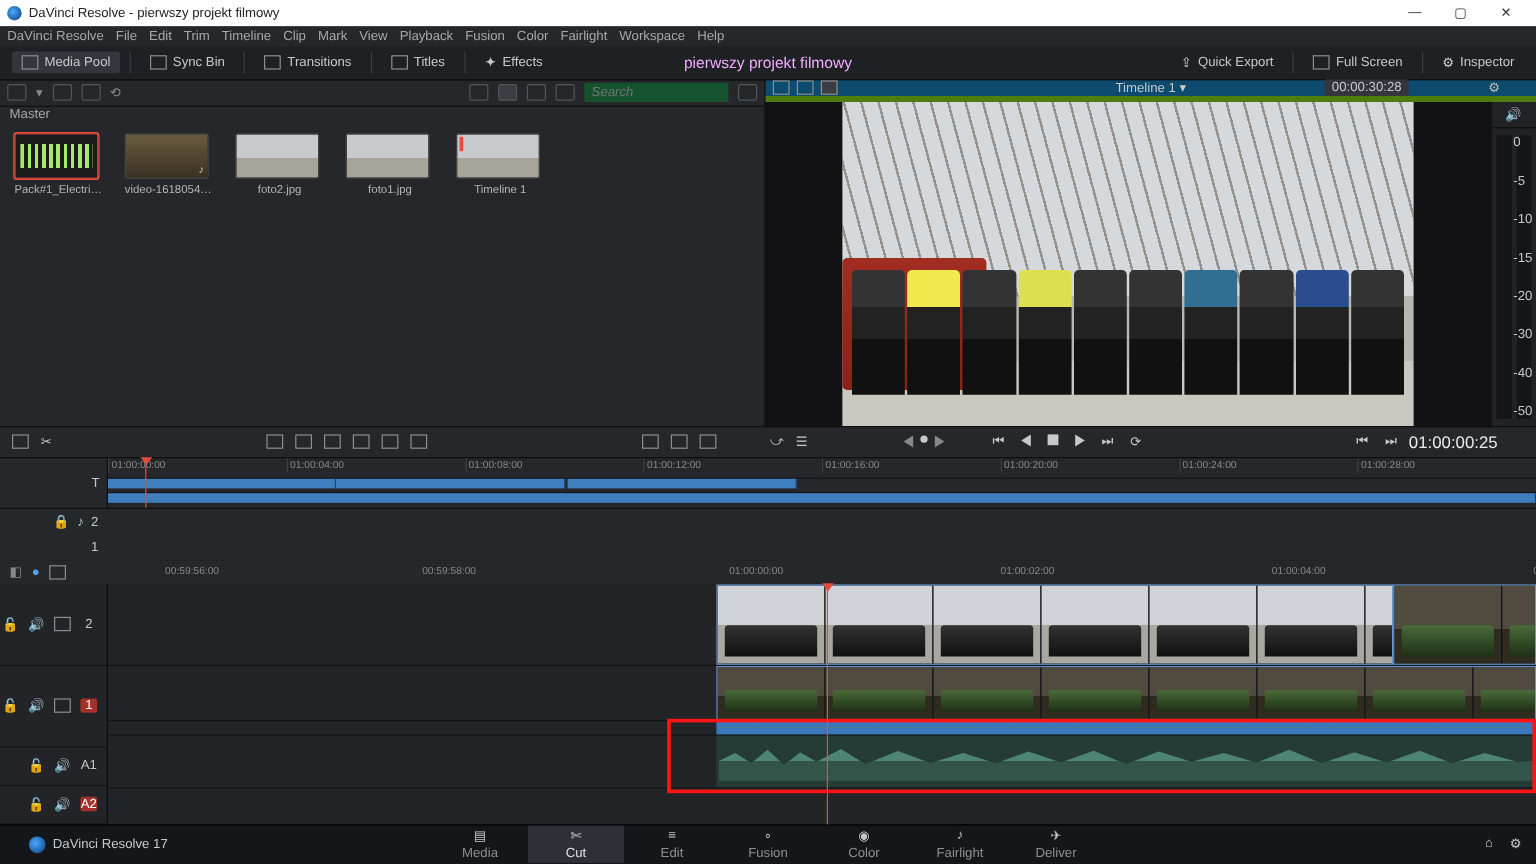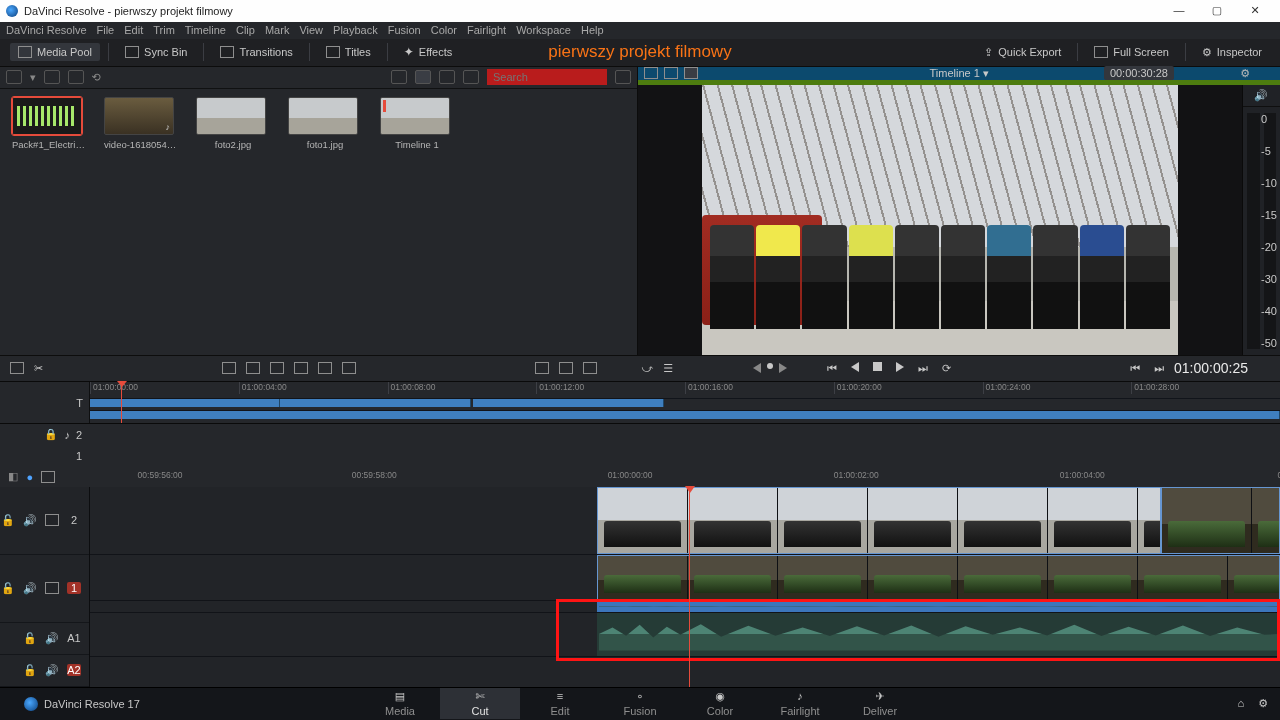"pierwszy projekt filmowy" .panelbar .center-title { color: #f97316 -> #f0abfc; font-size: 17px -> 13px }
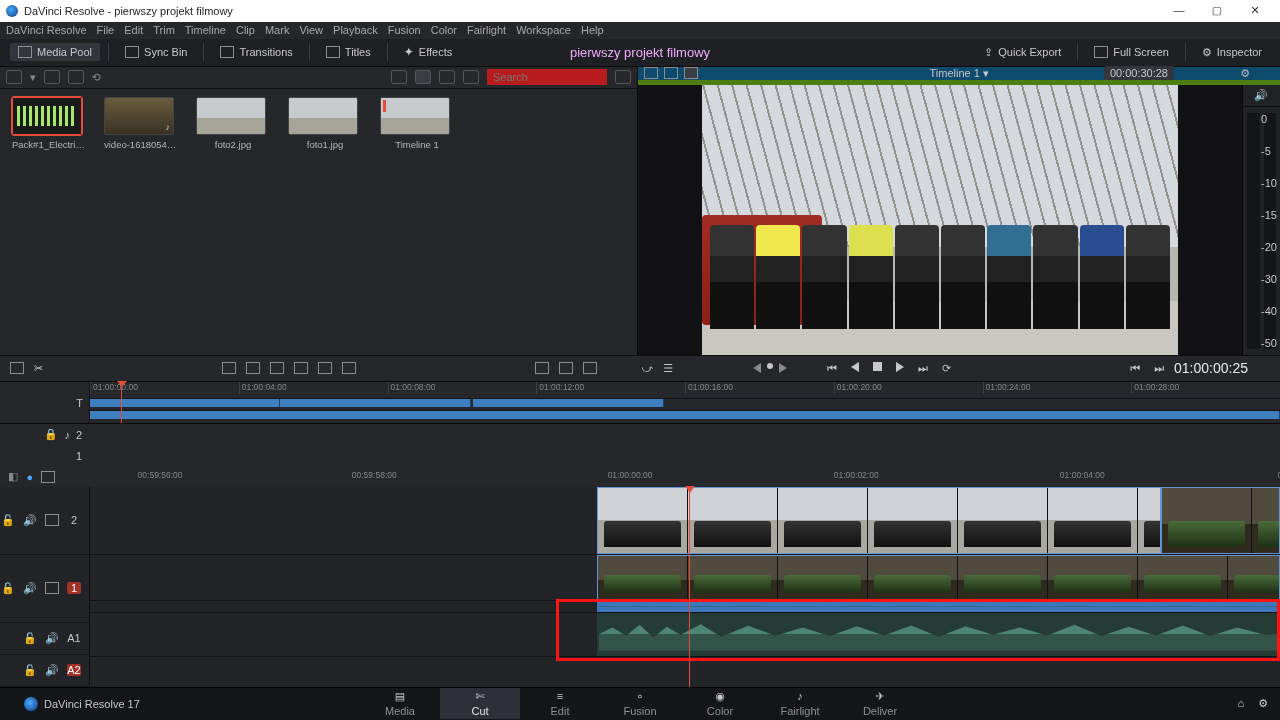"Search" .mp-tools input { background: #b91c1c -> #14532d; font-style: none -> italic }
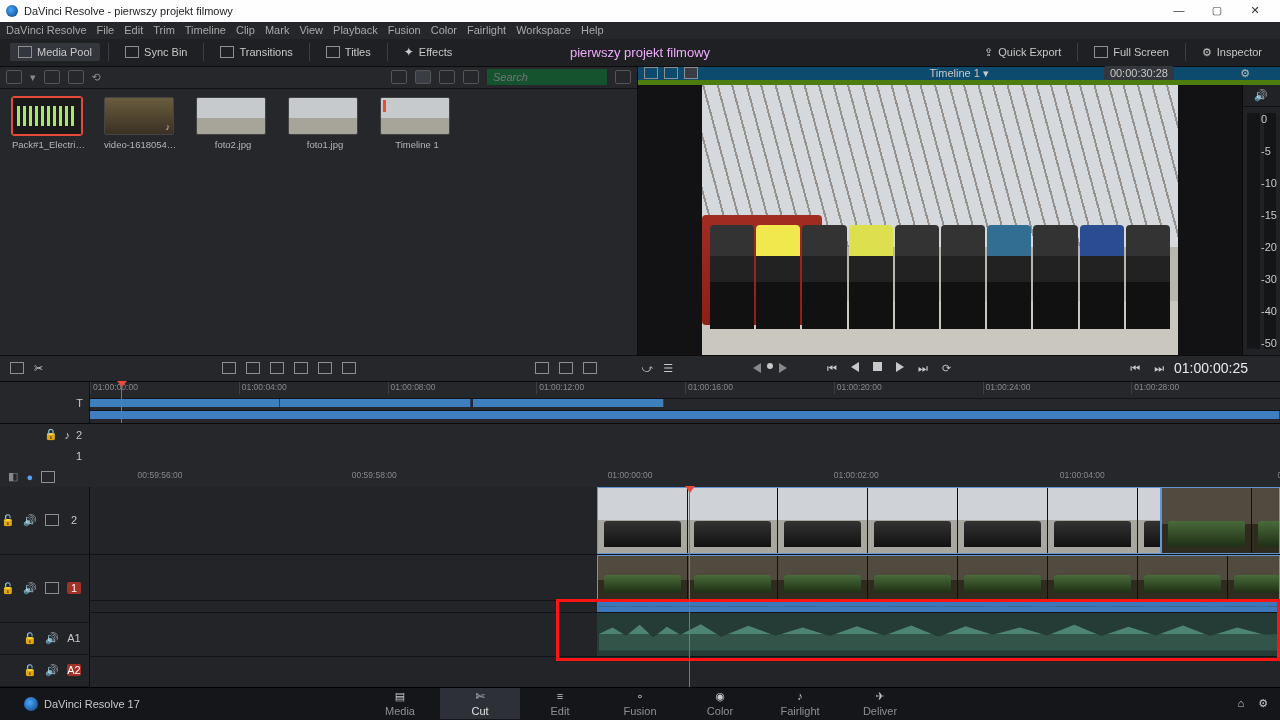"Master" div.mp-breadcrumb { html: none -> <div>Master</div> }
